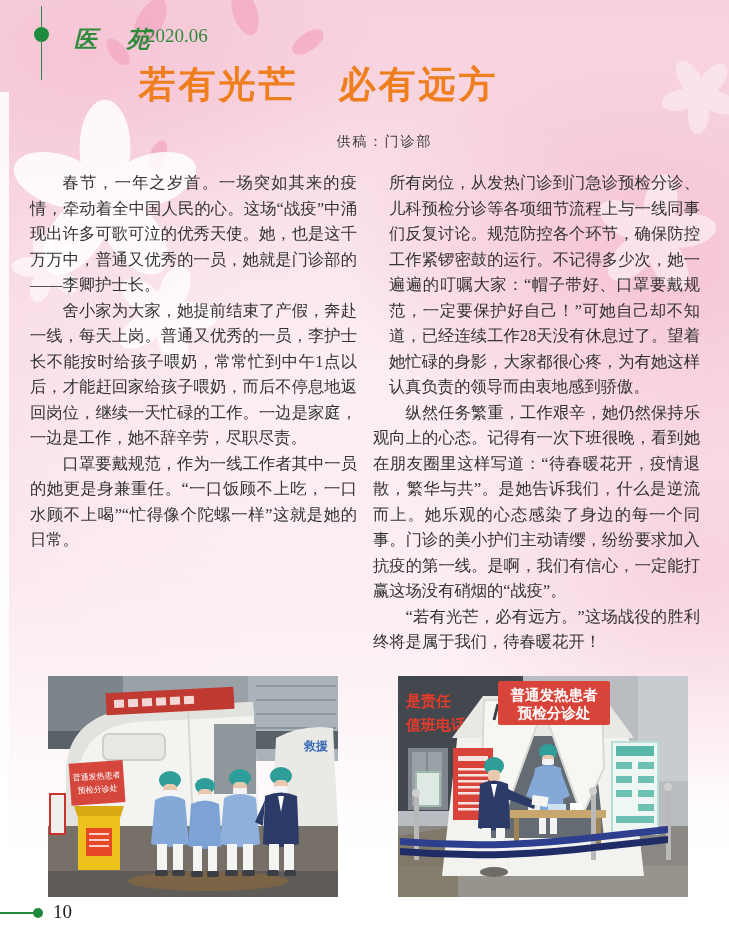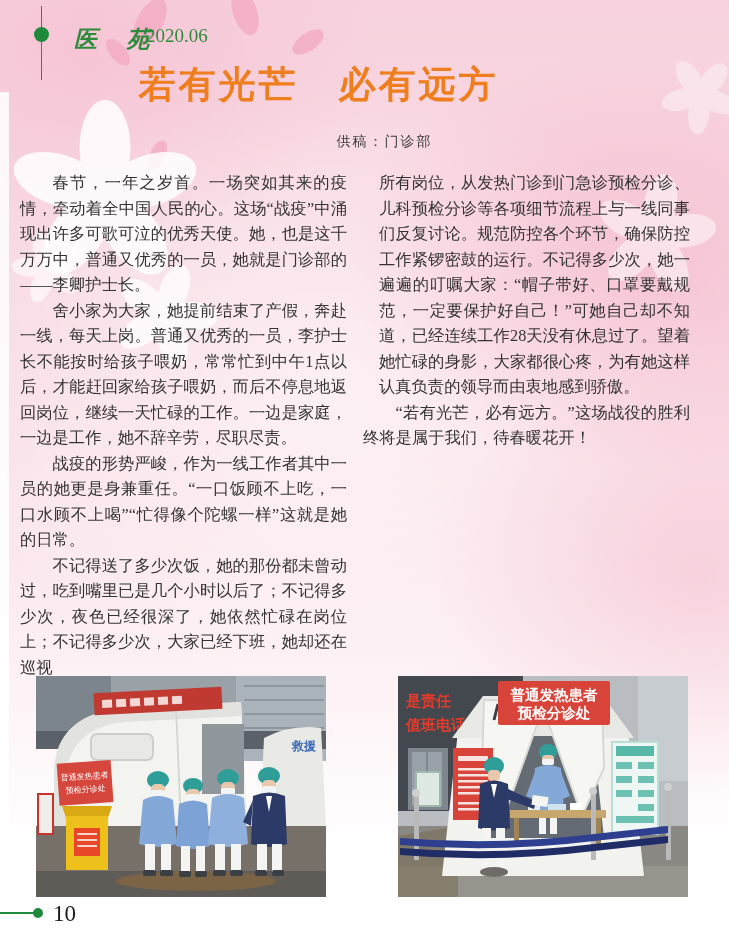"春节，一年之岁首。一场突如其来的疫情，牵动着全中国人民的心。这场“战疫”中涌现出" .article { left: 20px -> 30px }
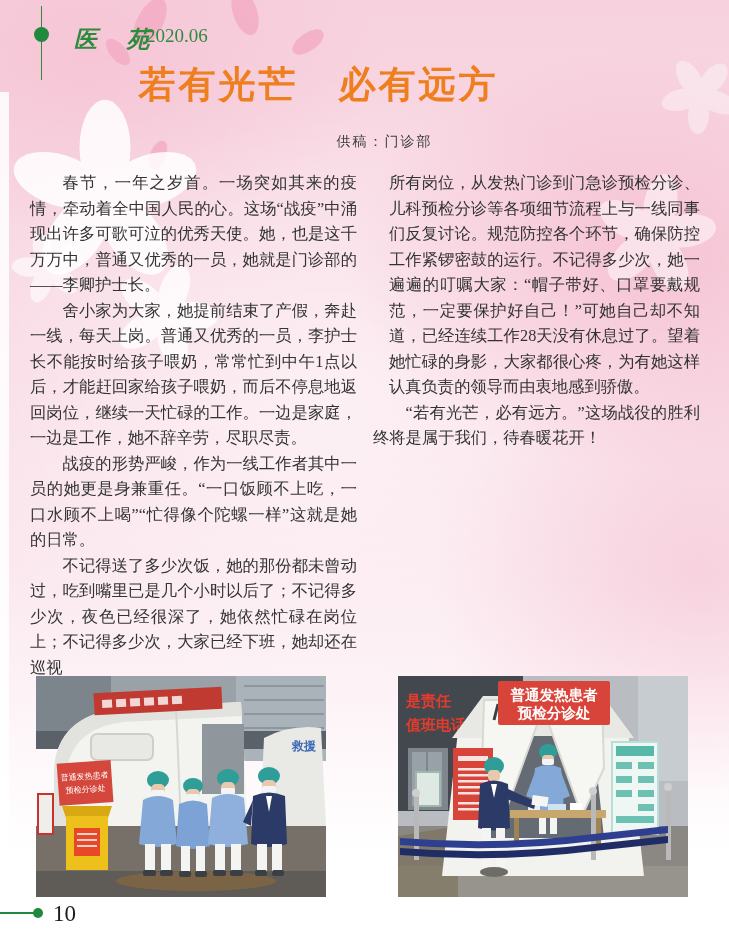"纵然任务繁重，工作艰辛，她仍然保持乐观向上的心态。记得有一次下班很晚，看到她在朋" p { html: none -> <p>纵然任务繁重，工作艰辛，她仍然保持乐观向上的心态。记得有一次下班很晚，看到她在朋友圈里这样写道：“待春暖花开，疫情退散，繁华与共”。是她告诉我们，什么是逆流而上。她乐观的心态感染了身边的每一个同事。门诊的美小护们主动请缨，纷纷要求加入抗疫的第一线。是啊，我们有信心，一定能打赢这场没有硝烟的“战疫”。</p> }
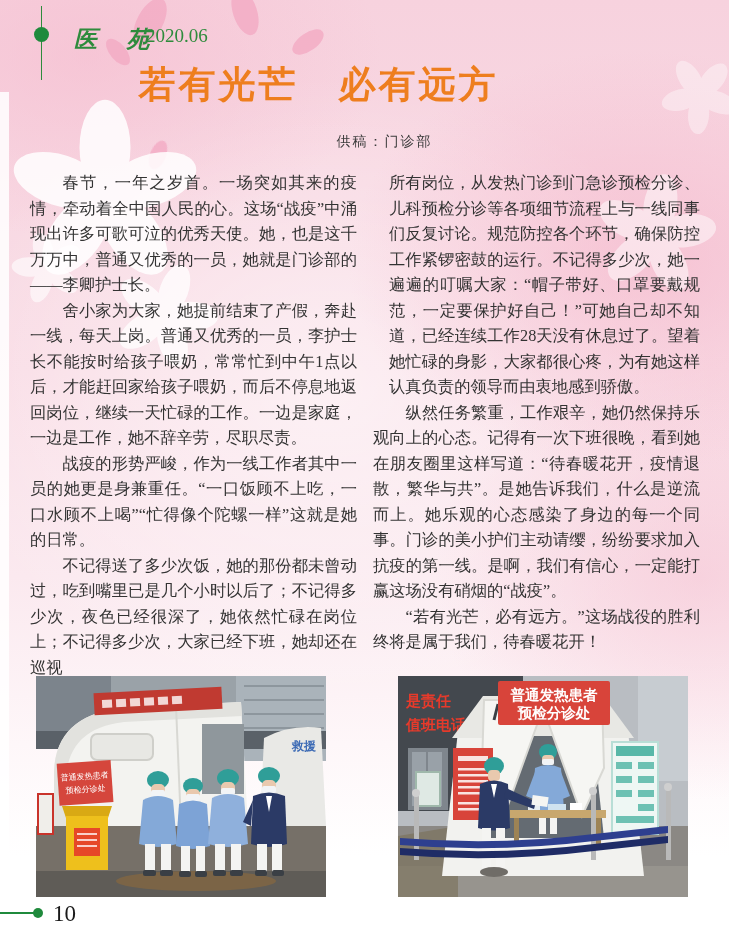"战疫的形势严峻，作为一线工作者其中一员的她更是身兼重任。“一口饭顾不上吃，一口水" p { text: 战疫的形势严峻 -> 口罩要戴规范 }
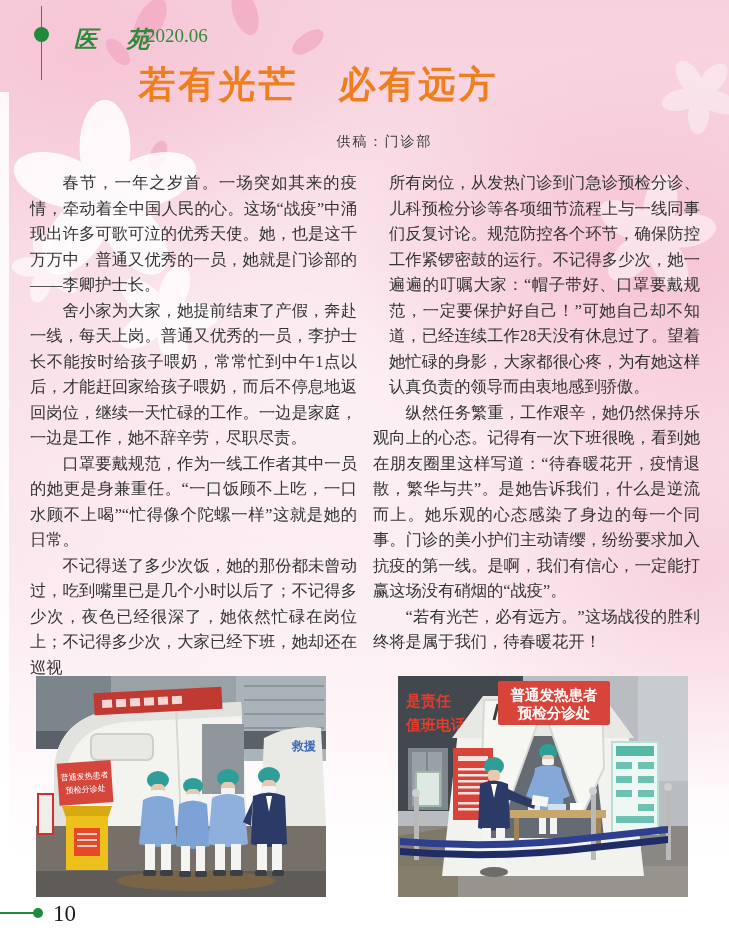"不记得送了多少次饭，她的那份都未曾动过，吃到嘴里已是几个小时以后了；不记得多少次" p { html: <p>不记得送了多少次饭，她的那份都未曾动过，吃到嘴里已是几个小时以后了；不记得多少次，夜色已经很深了，她依然忙碌在岗位上；不记得多少次，大家已经下班，她却还在巡视</p> -> none }
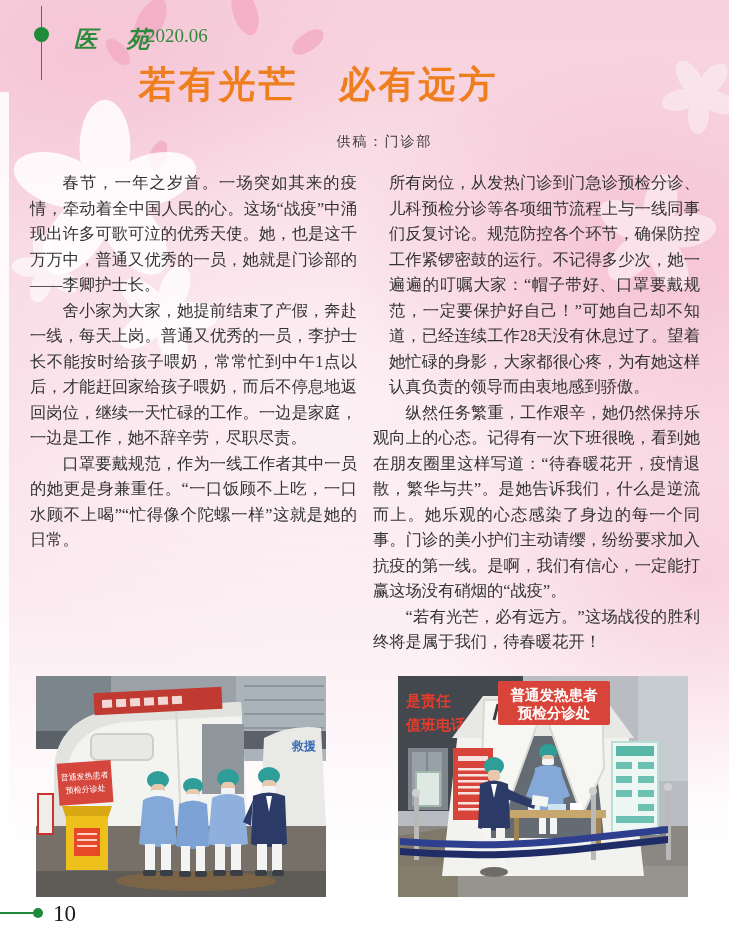"救援" .photo-left { left: 36px -> 48px }
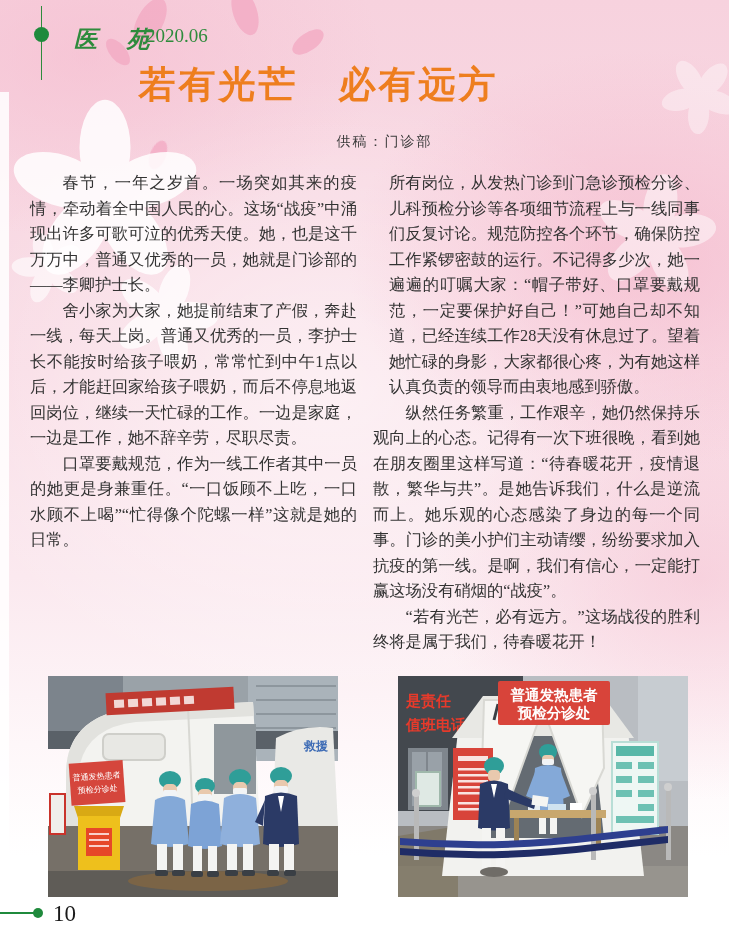"10" .page-number { font-size: 23px -> 19px }
